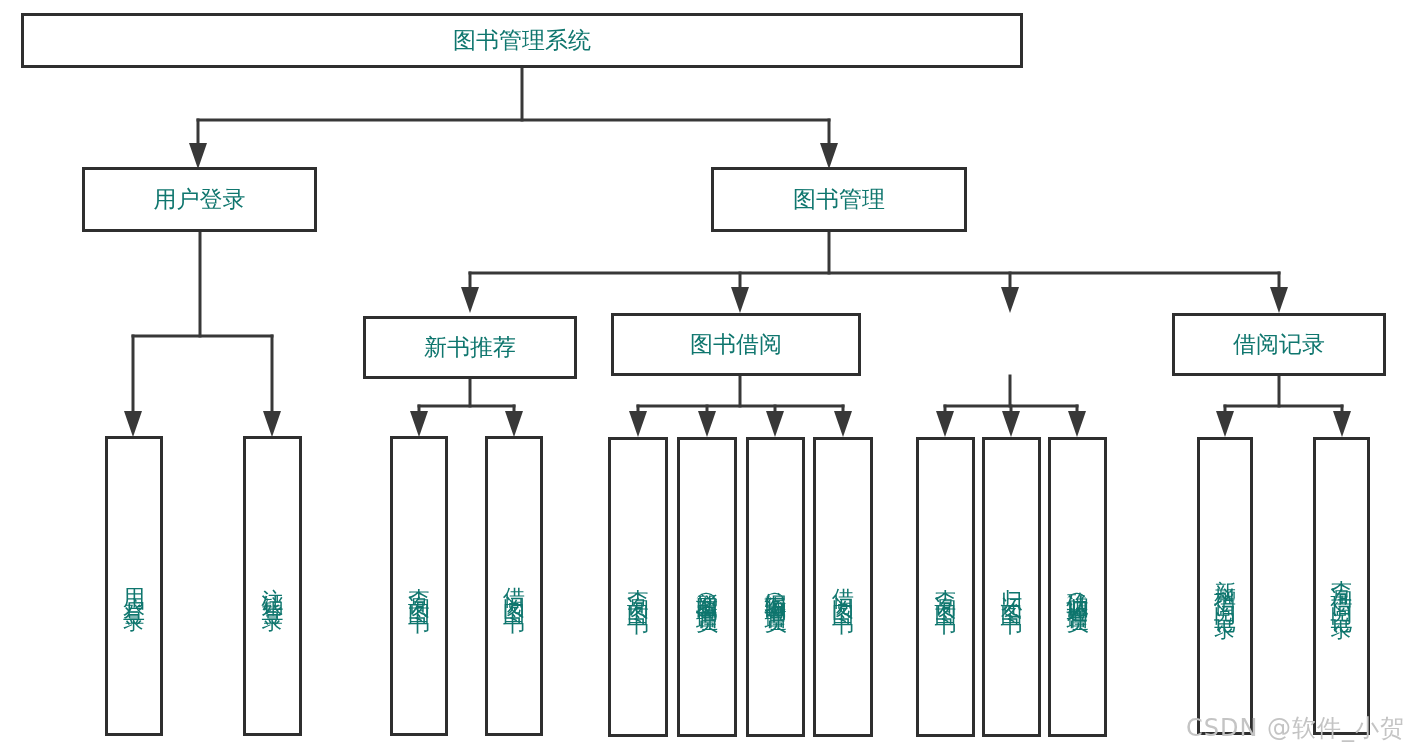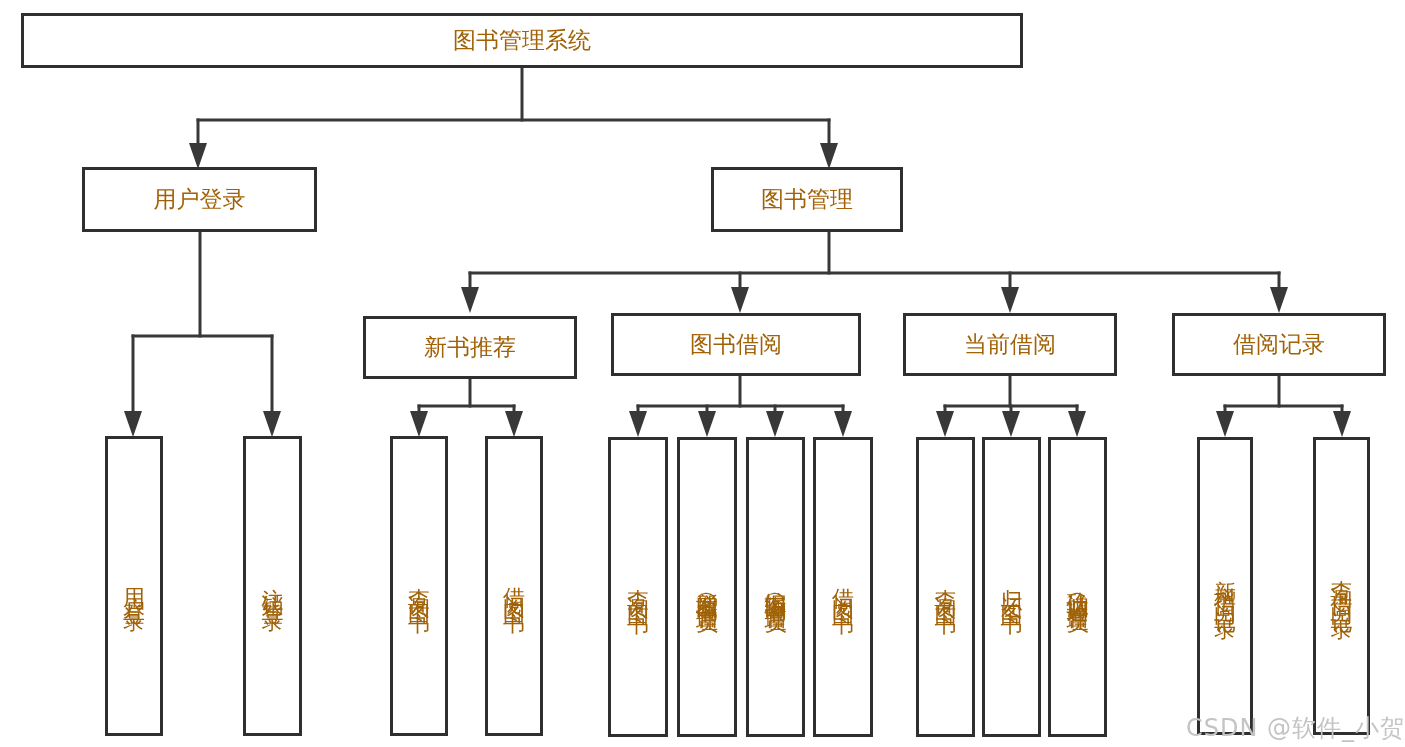"图书管理系统" .box { color: #a16207 -> #0f766e }
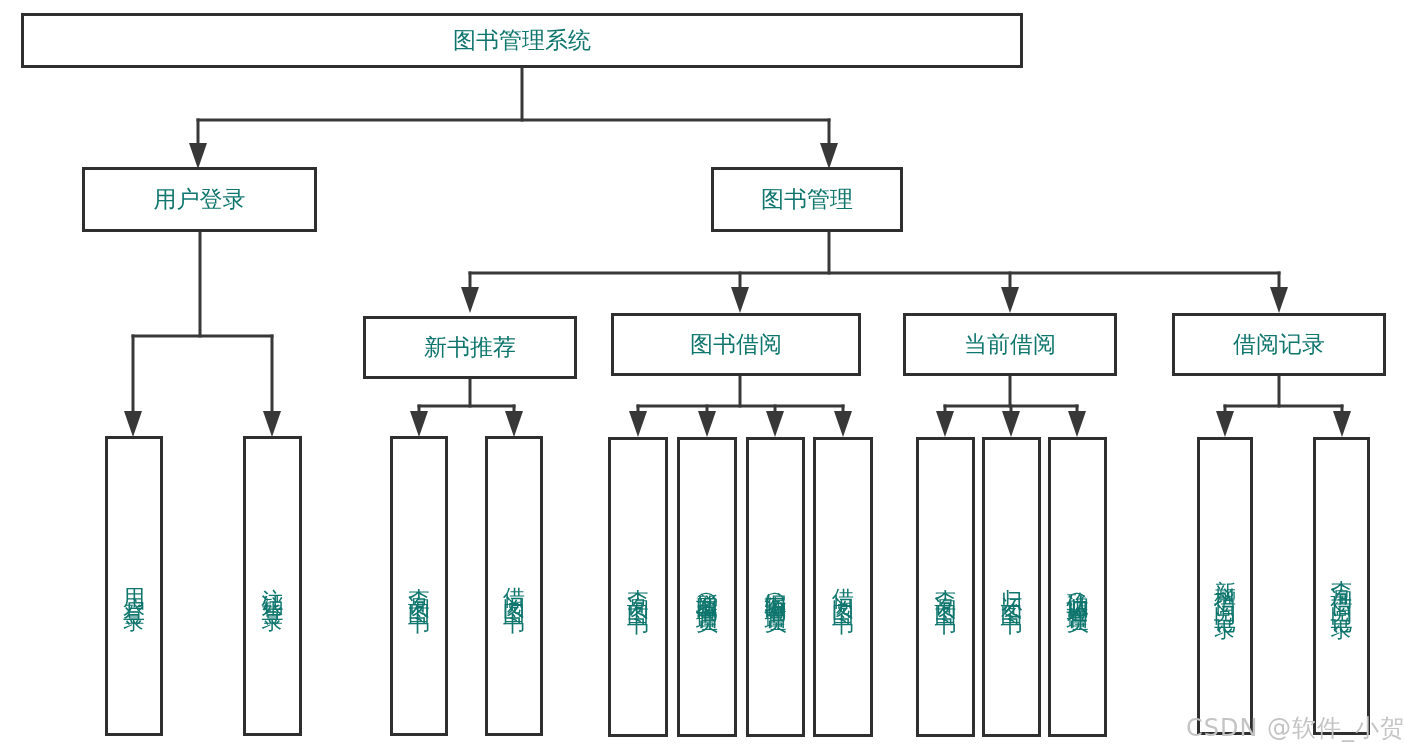"图书管理" div.box { width: 192px -> 256px }
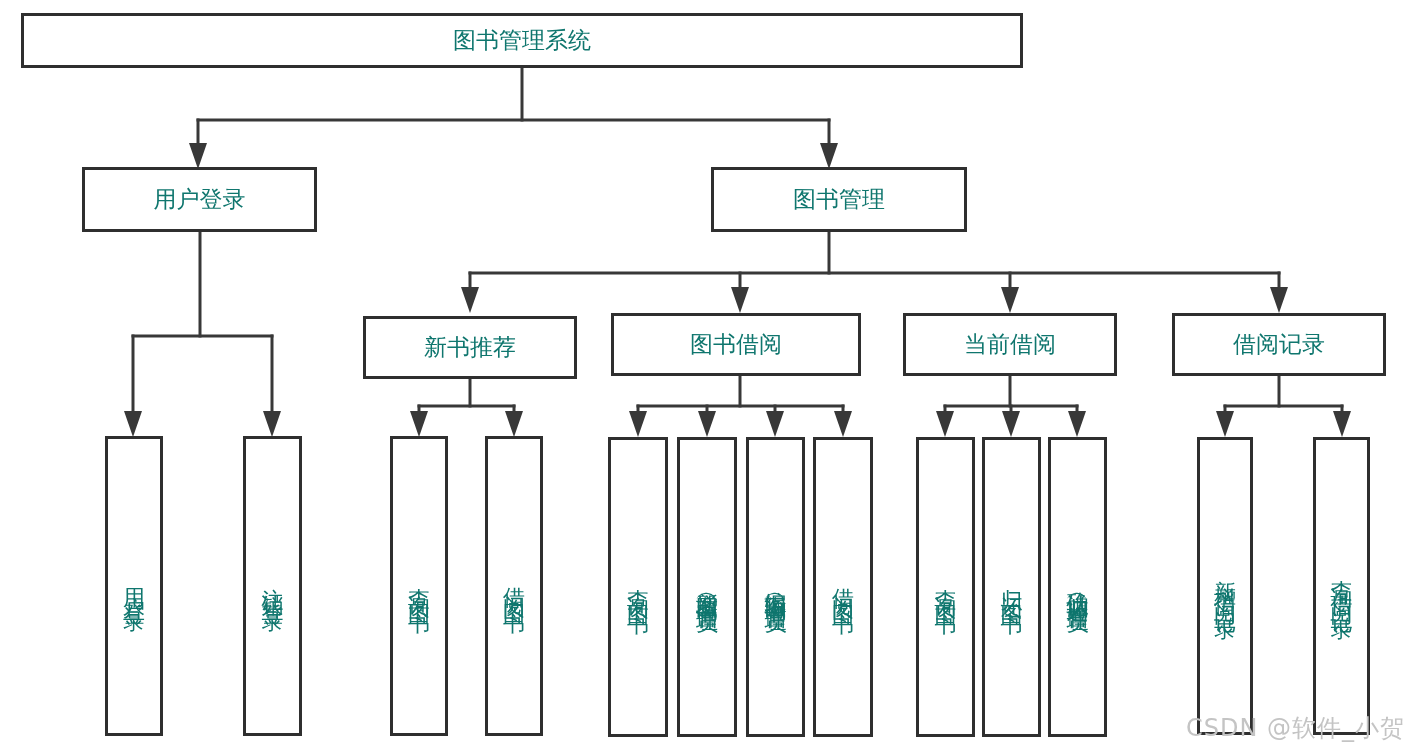"当前借阅" div.box { html: <div>当前借阅</div> -> none }
